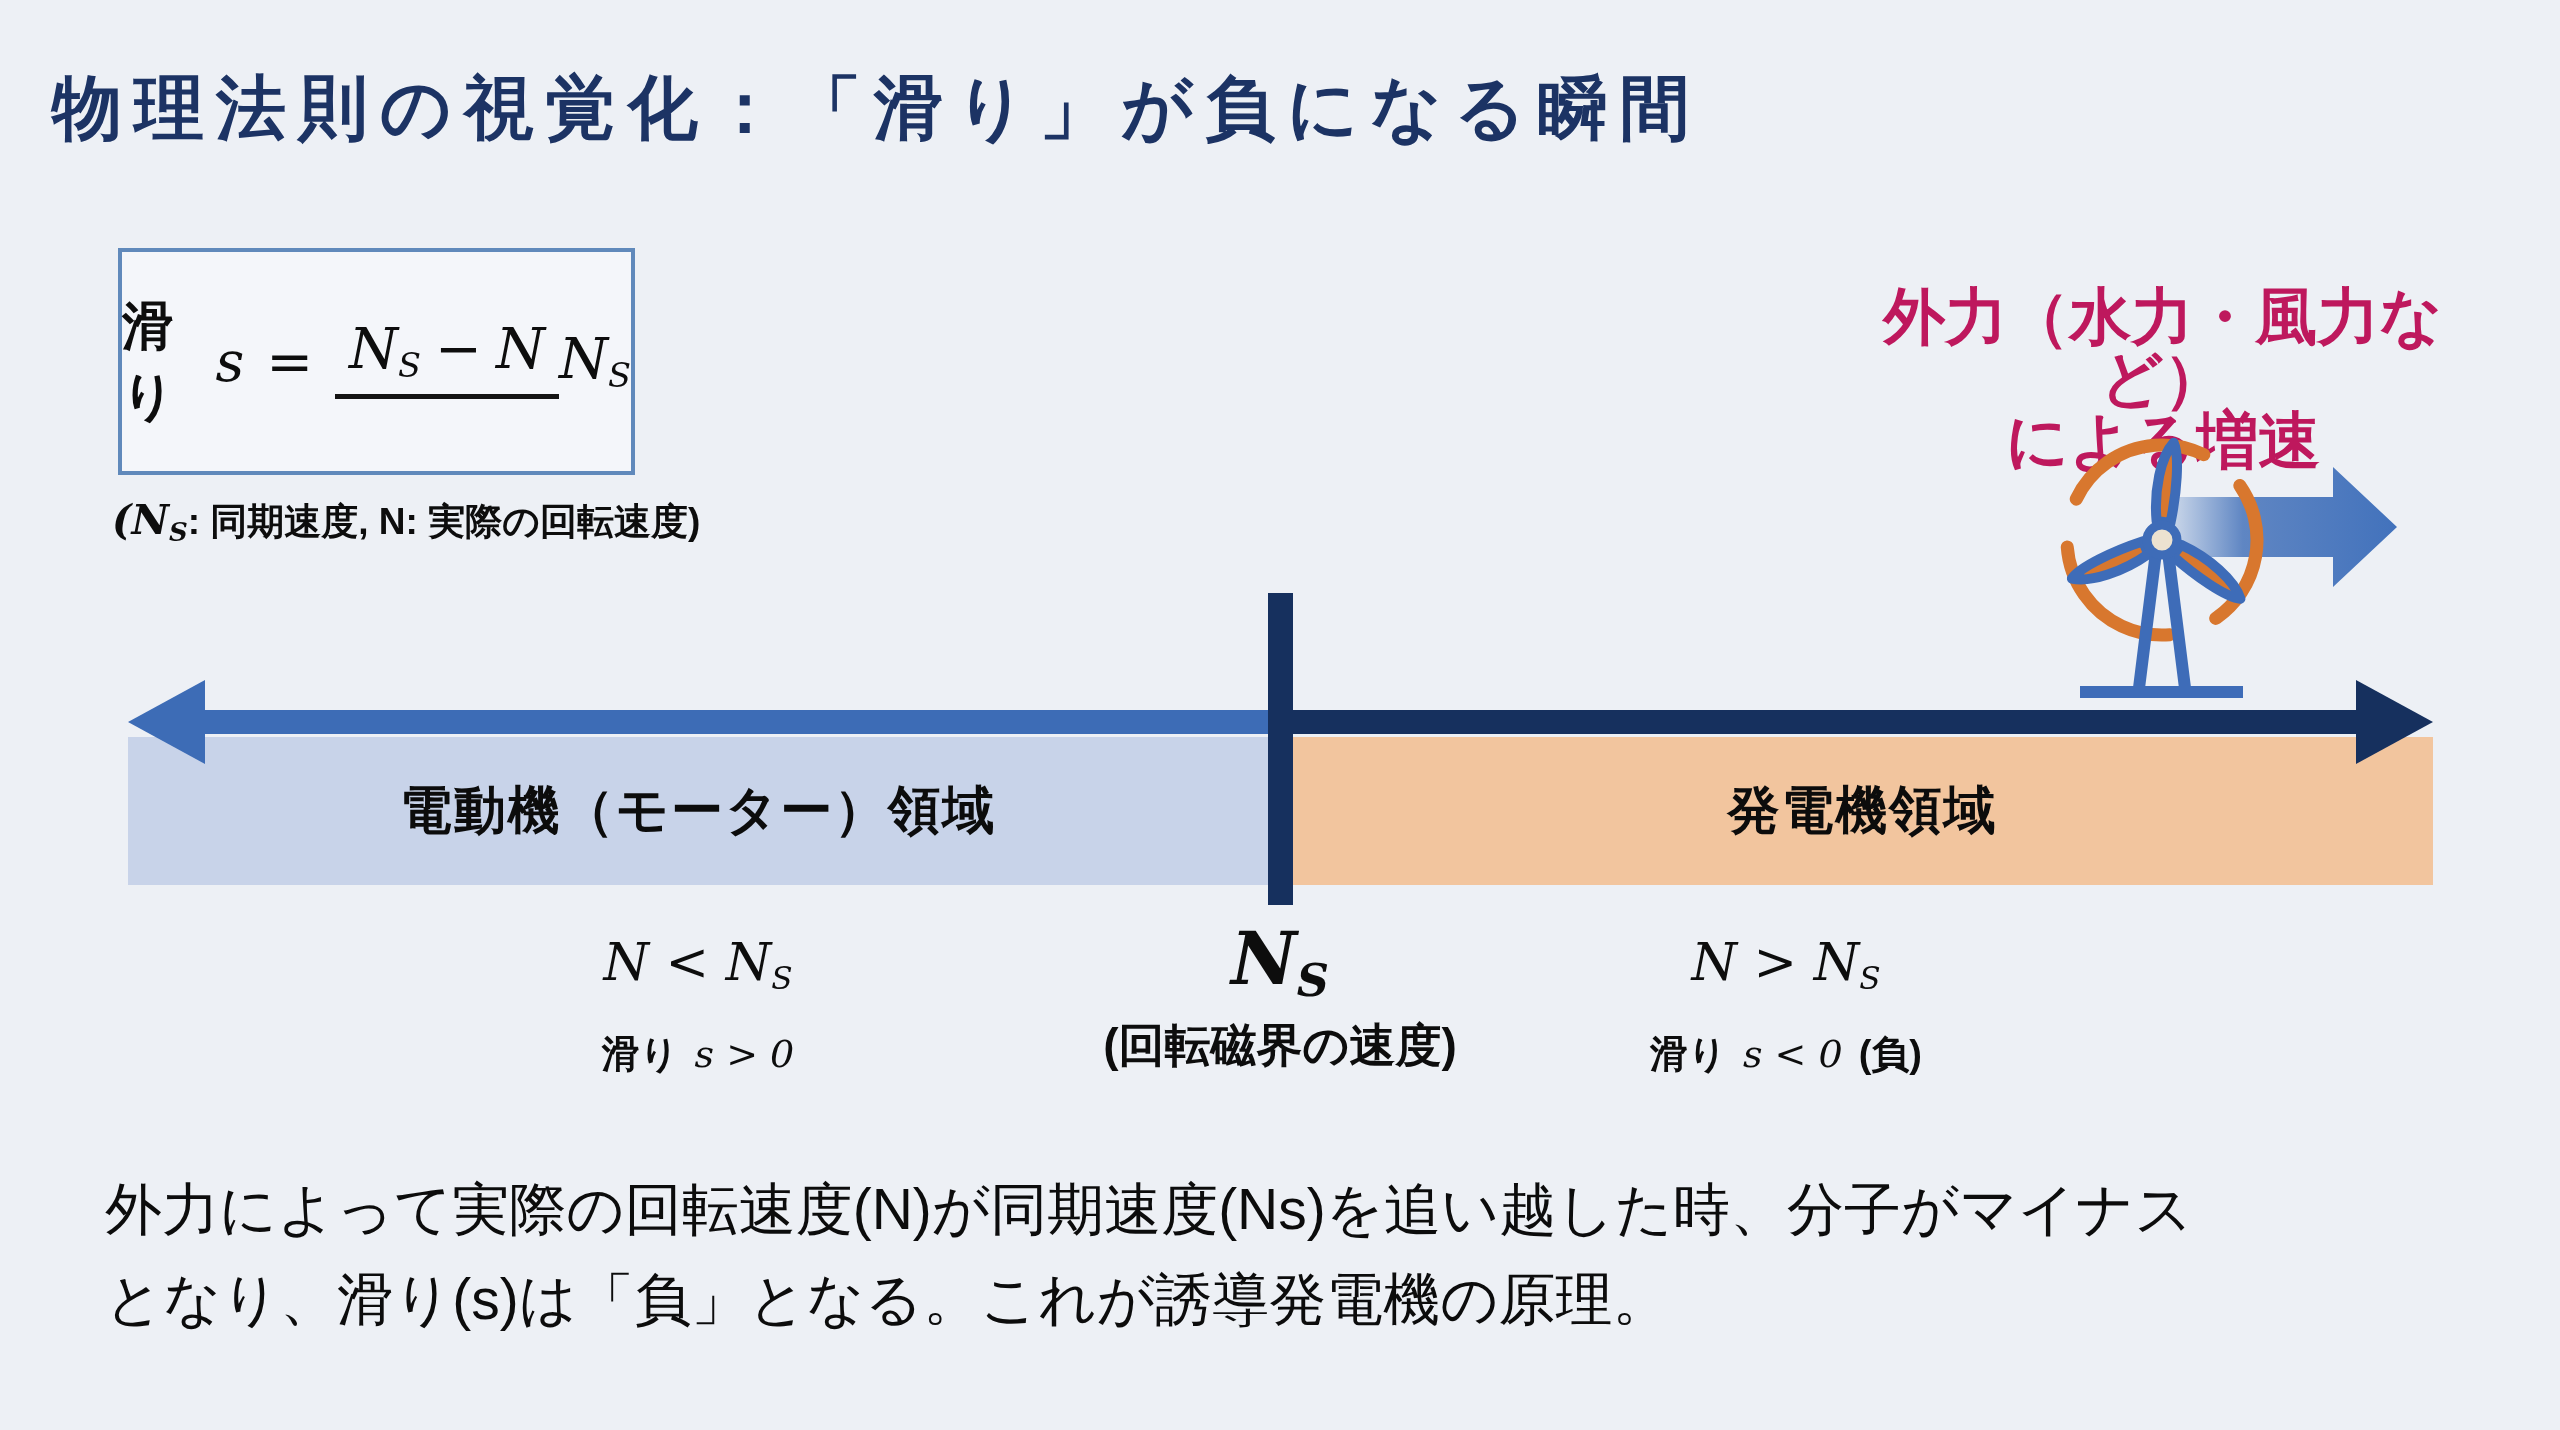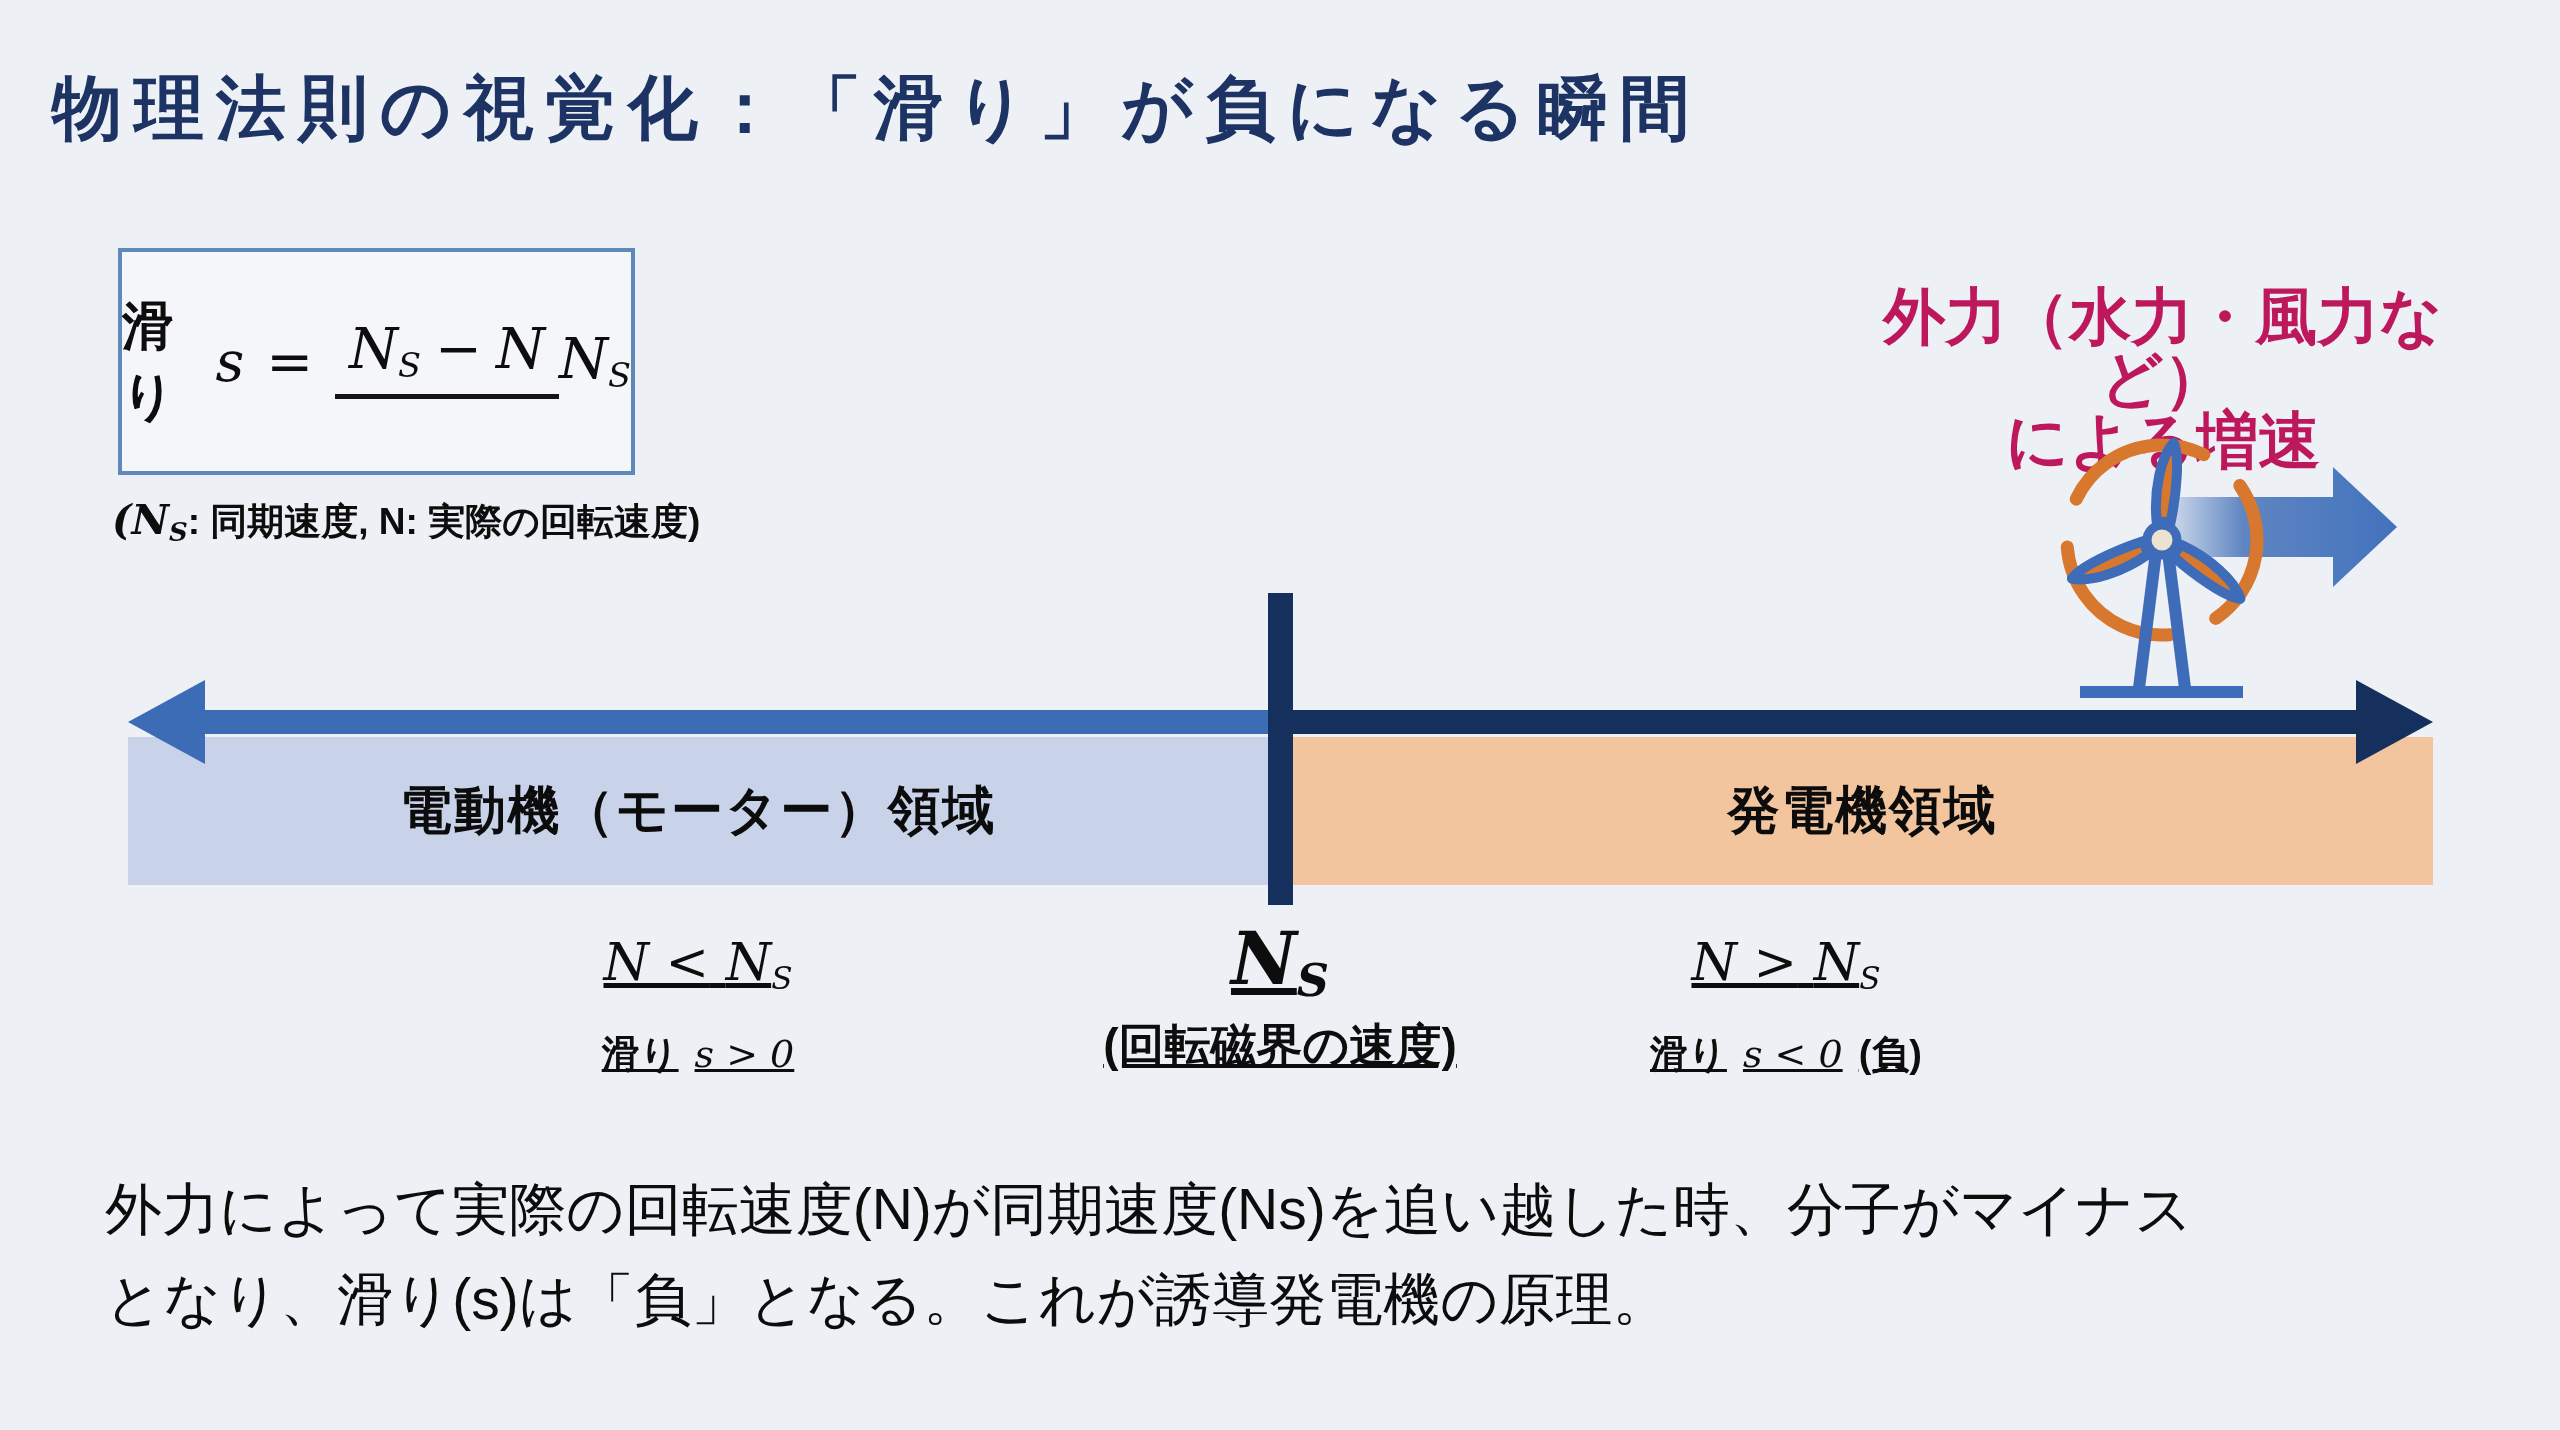"N < NS" .ann { text-decoration: underline -> none }
